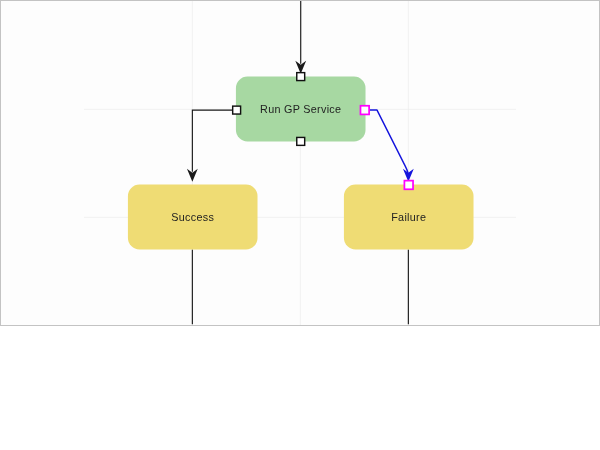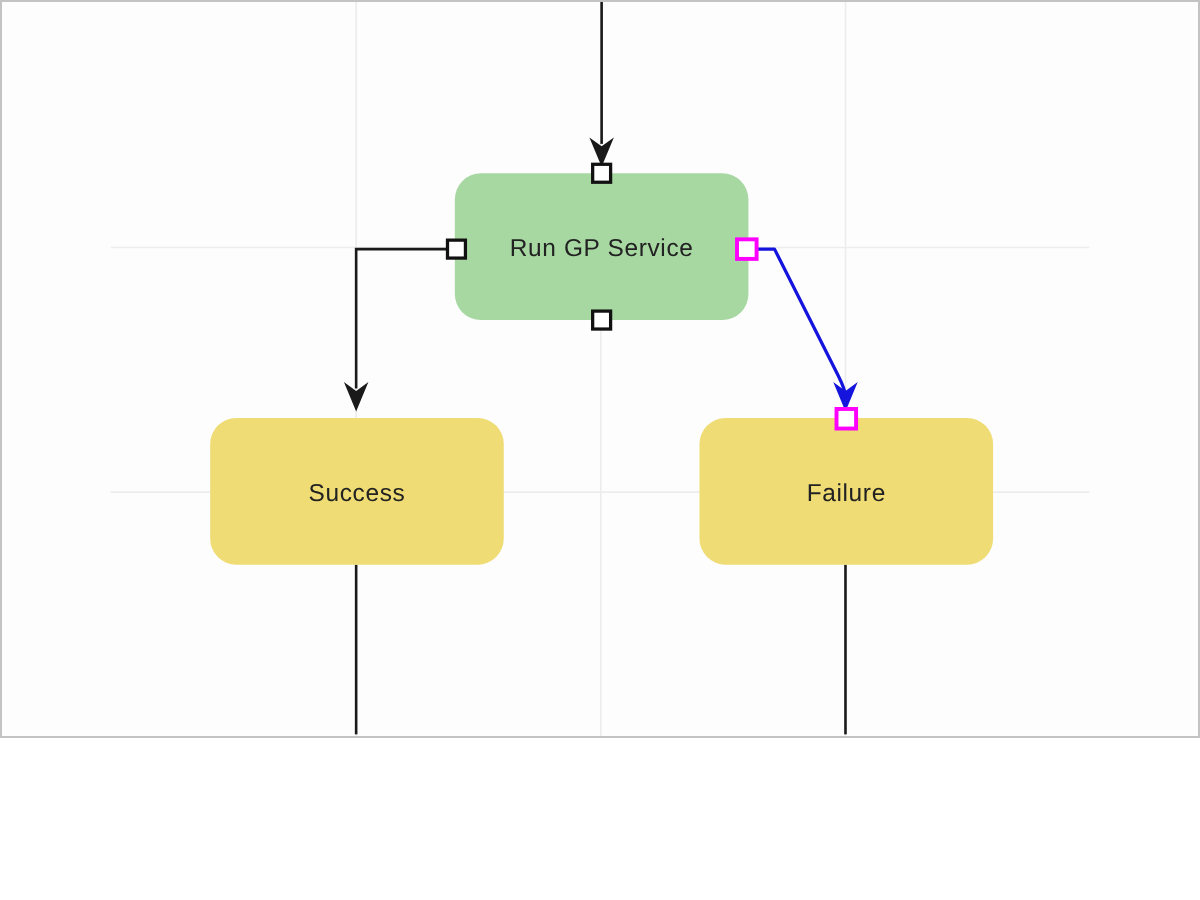"Run GP Service" .canvas-frame { height: 369px -> 326px }
